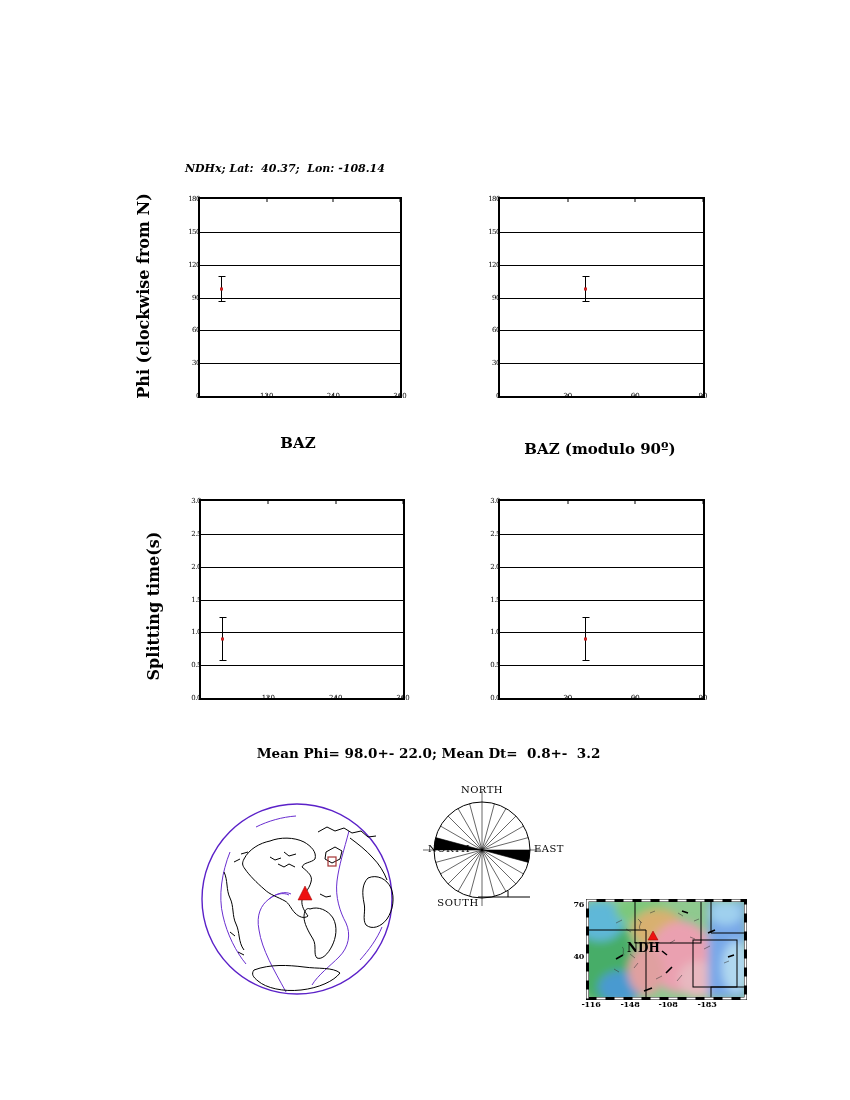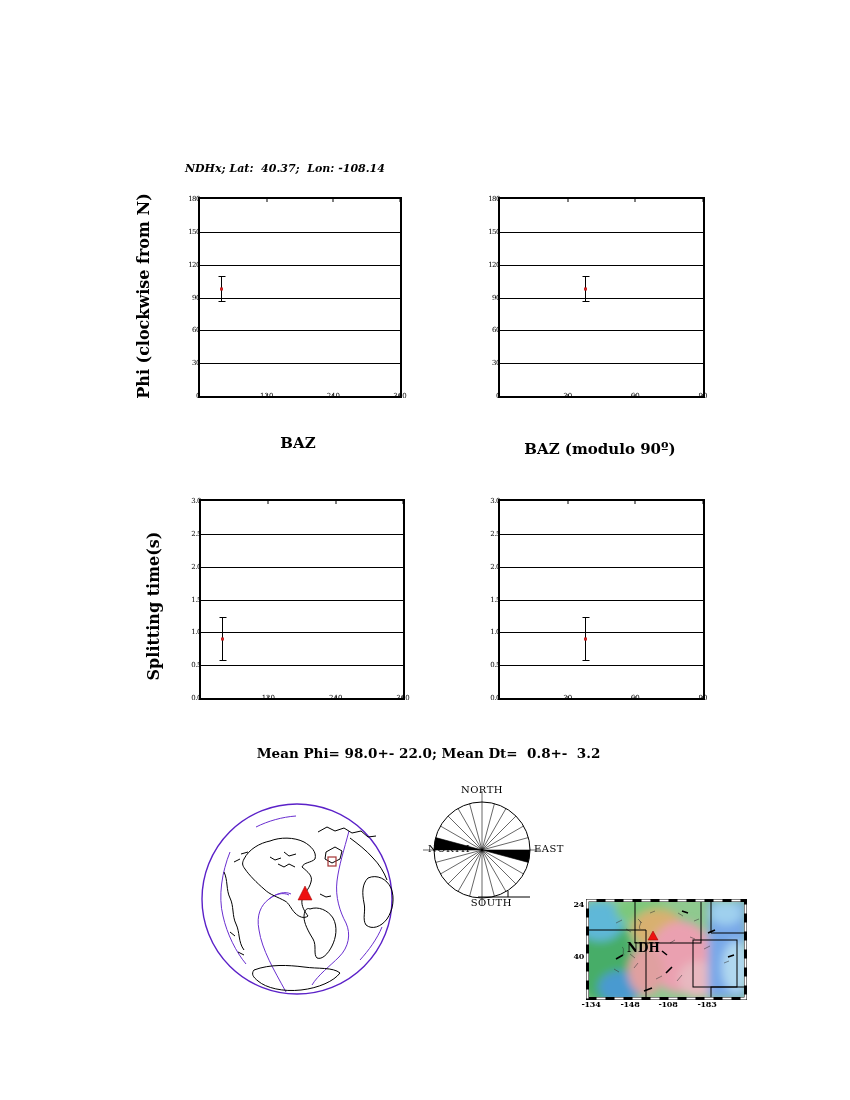"SOUTH" div.rose-label { left: 452px -> 428px; text-align: right -> center }
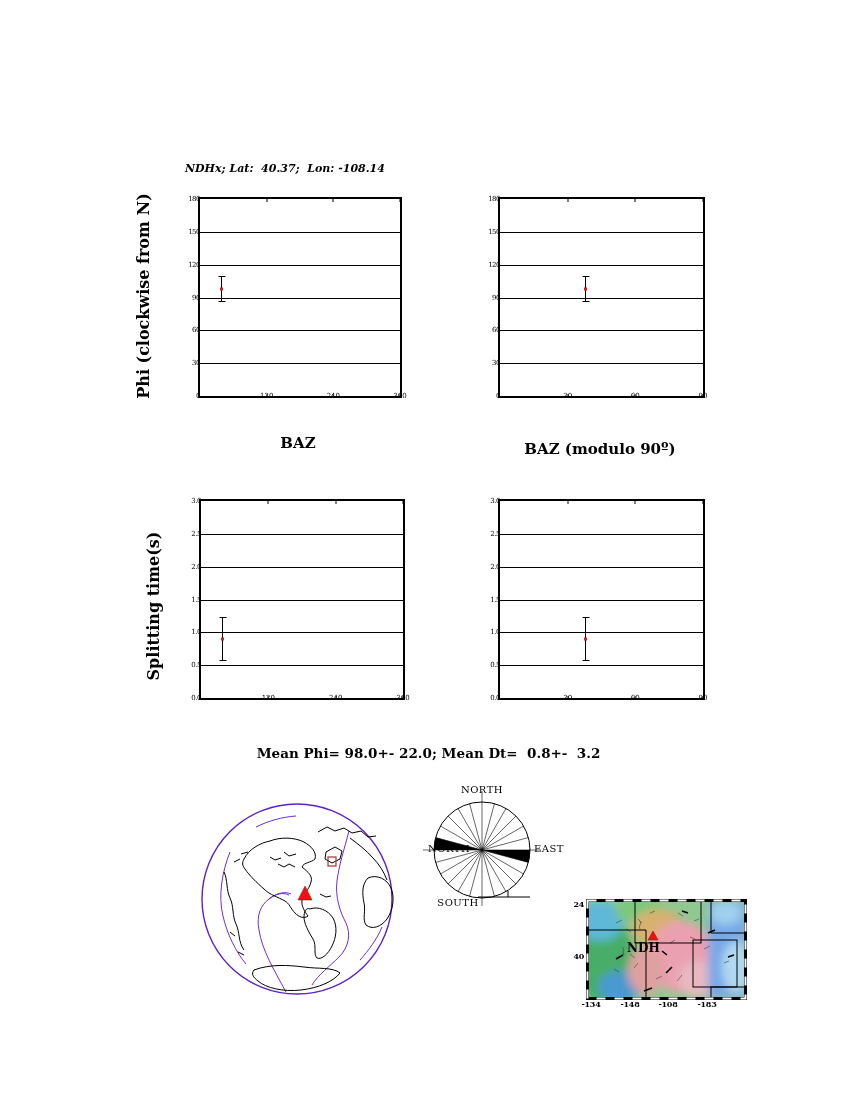"24" div.map-label { text: 24 -> 76 }
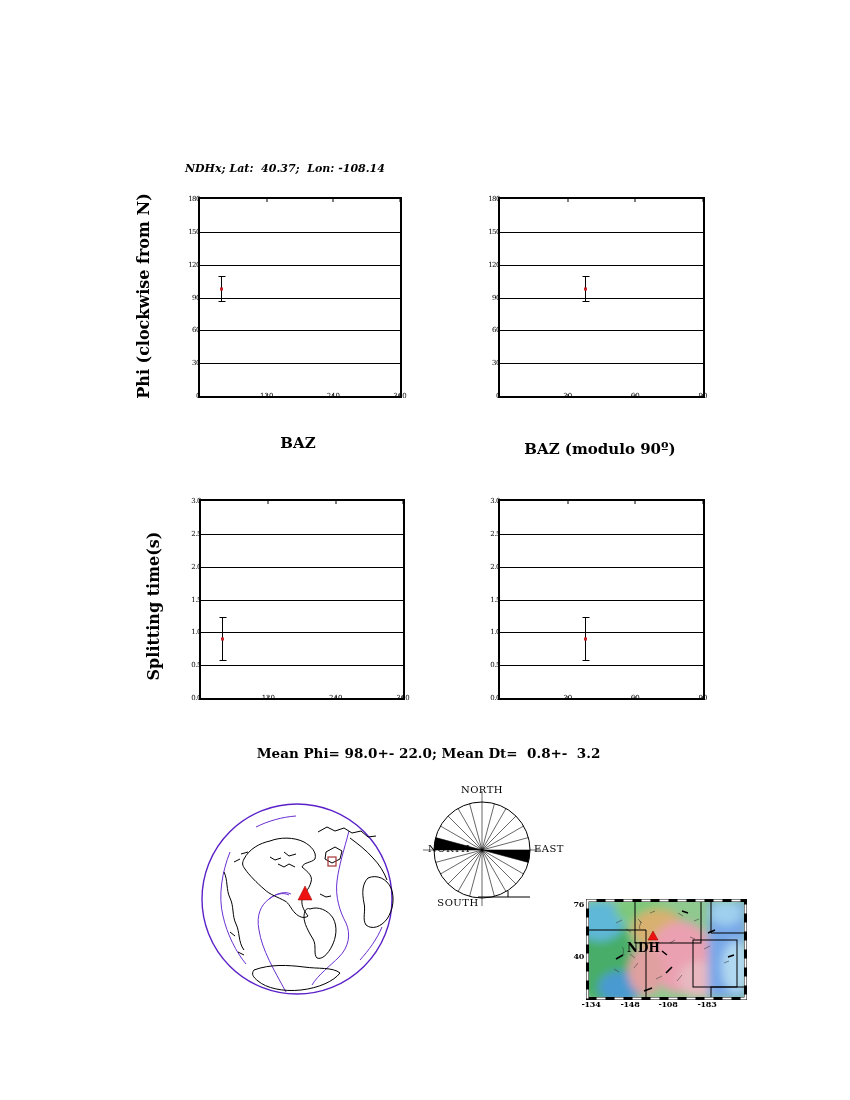"-134" div.map-label { text: -134 -> -116 }
